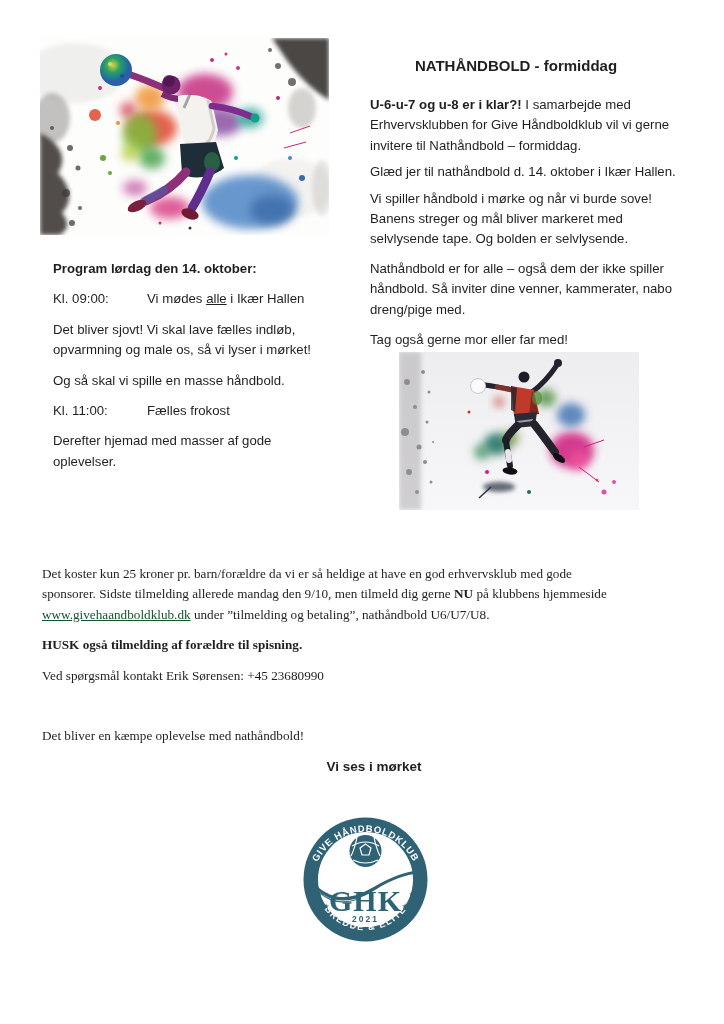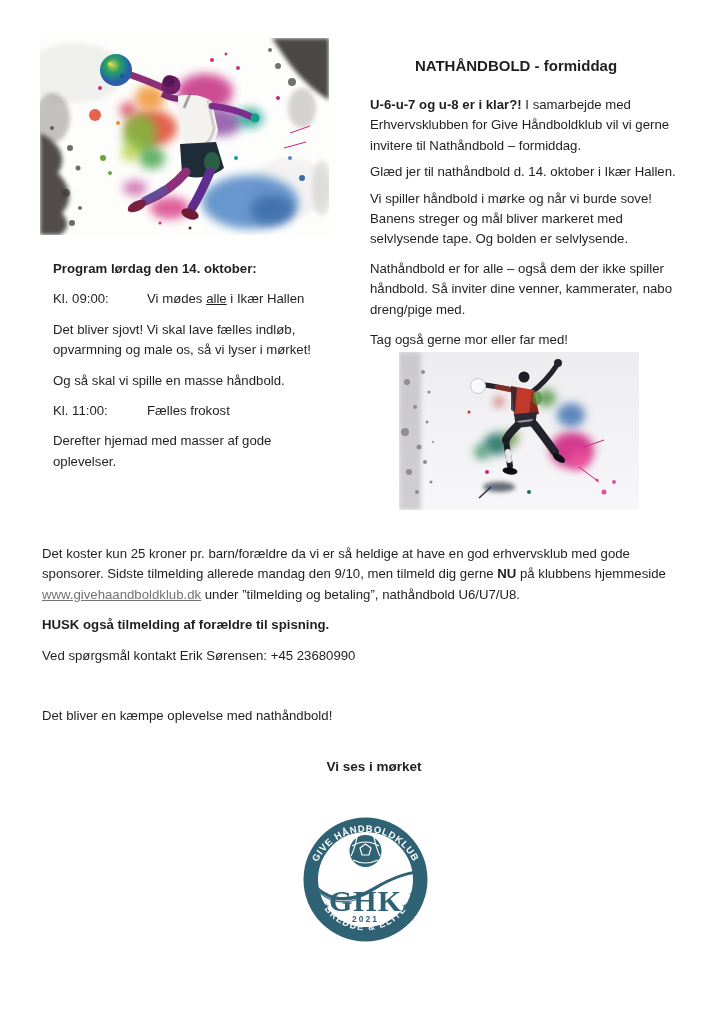"Det koster kun 25 kroner" .footer { font-family: none -> Liberation Serif, serif; top: 544px -> 564px }
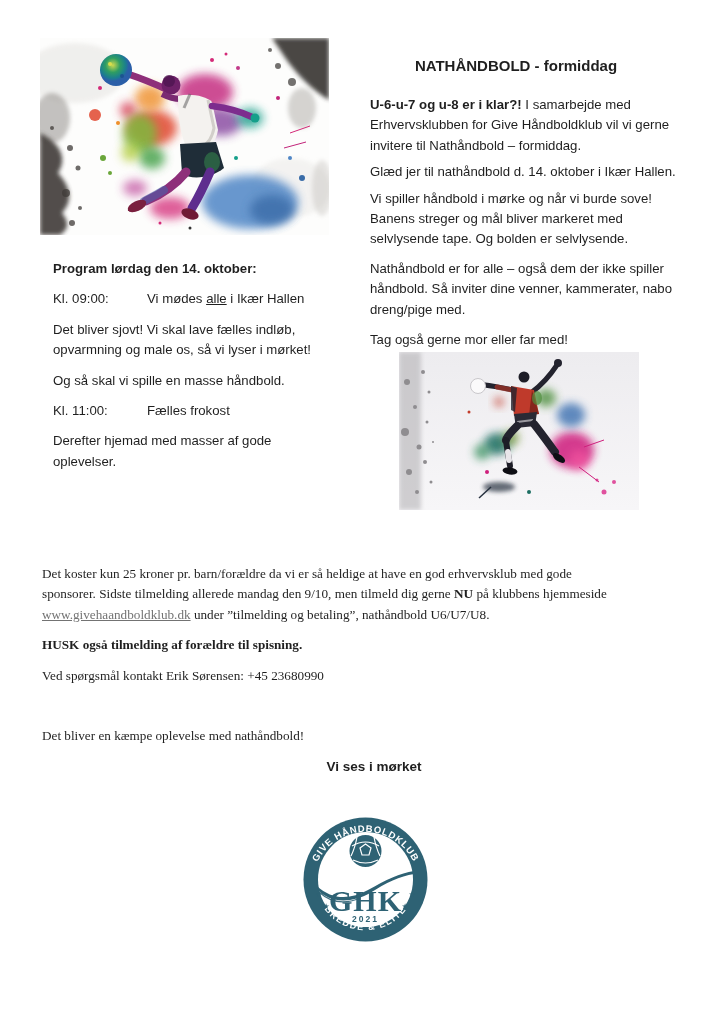"www.givehaandboldklub.dk" .link { color: #737373 -> #14532d }
